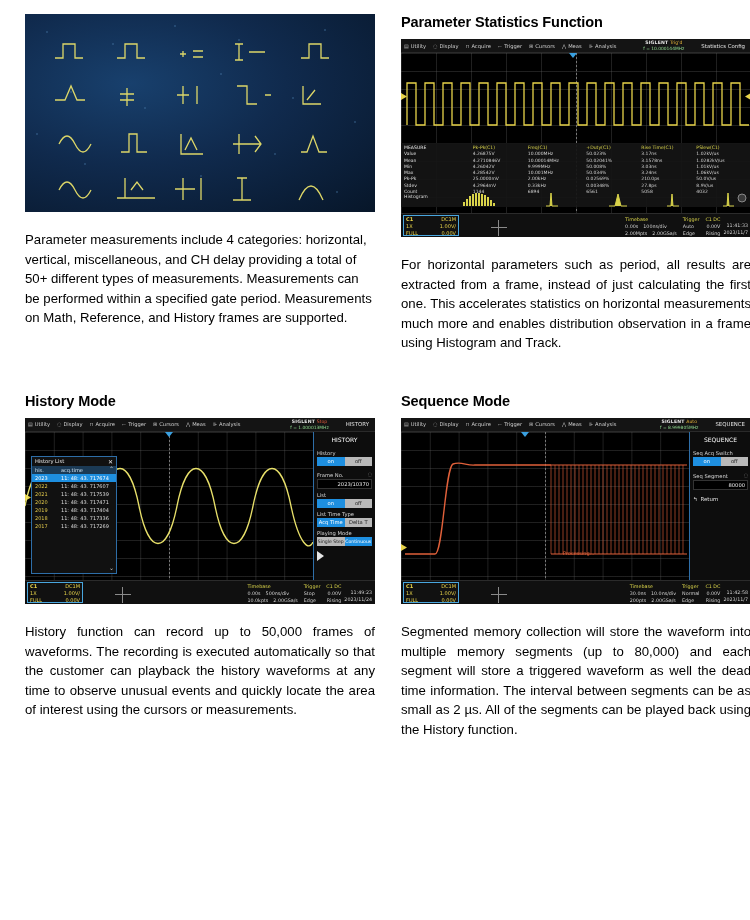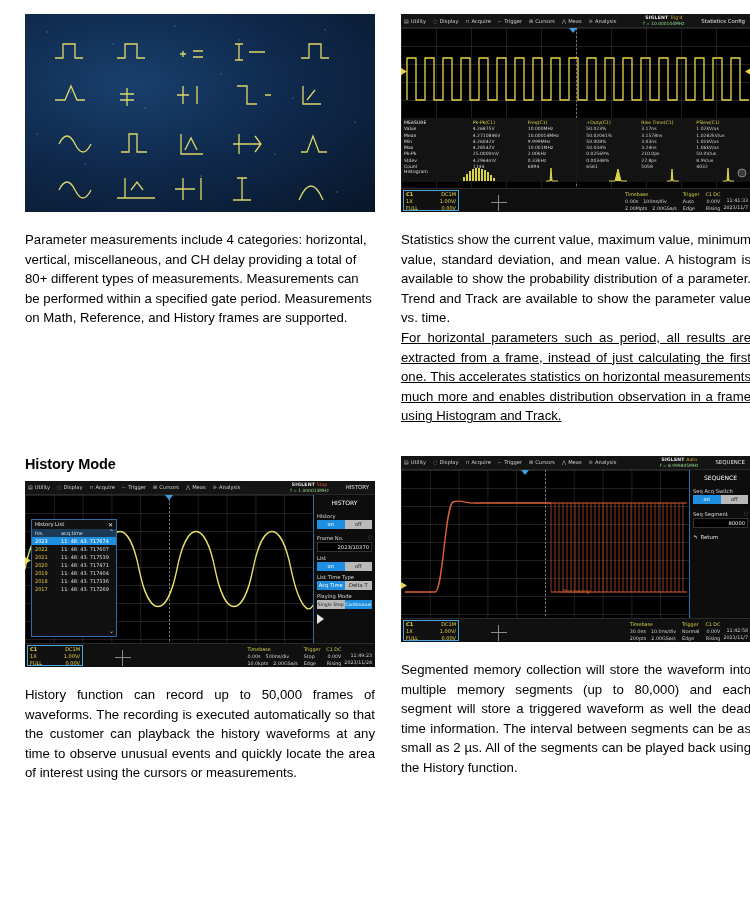"Parameter Statistics Function" h2.section-title { html: none -> <h2>Parameter Statistics Function</h2> }
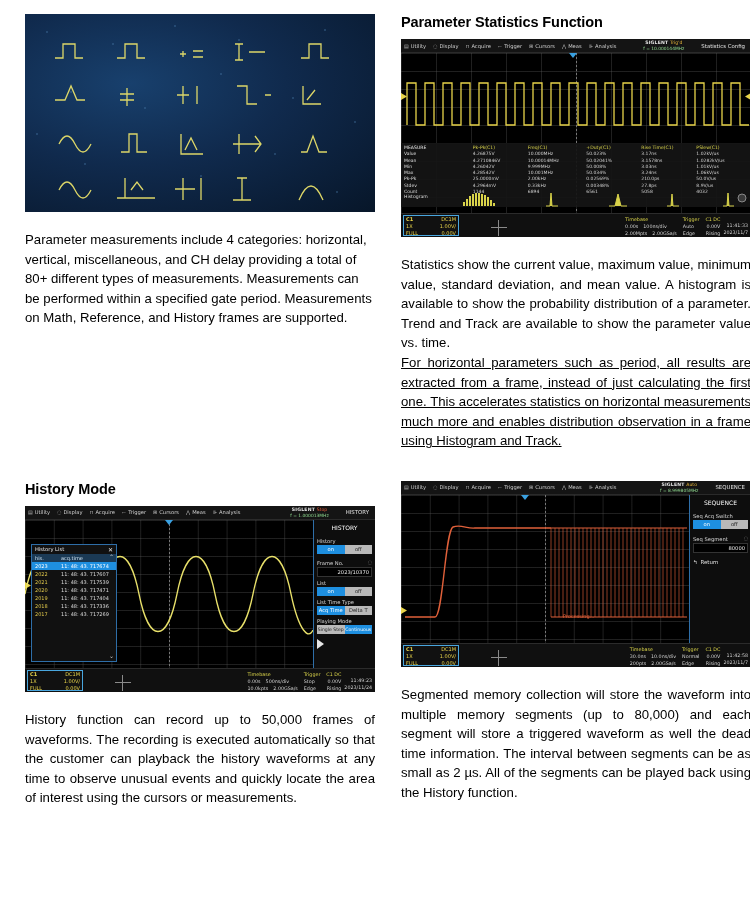"Parameter measurements include 4" p.para { text: 80+ -> 50+ }
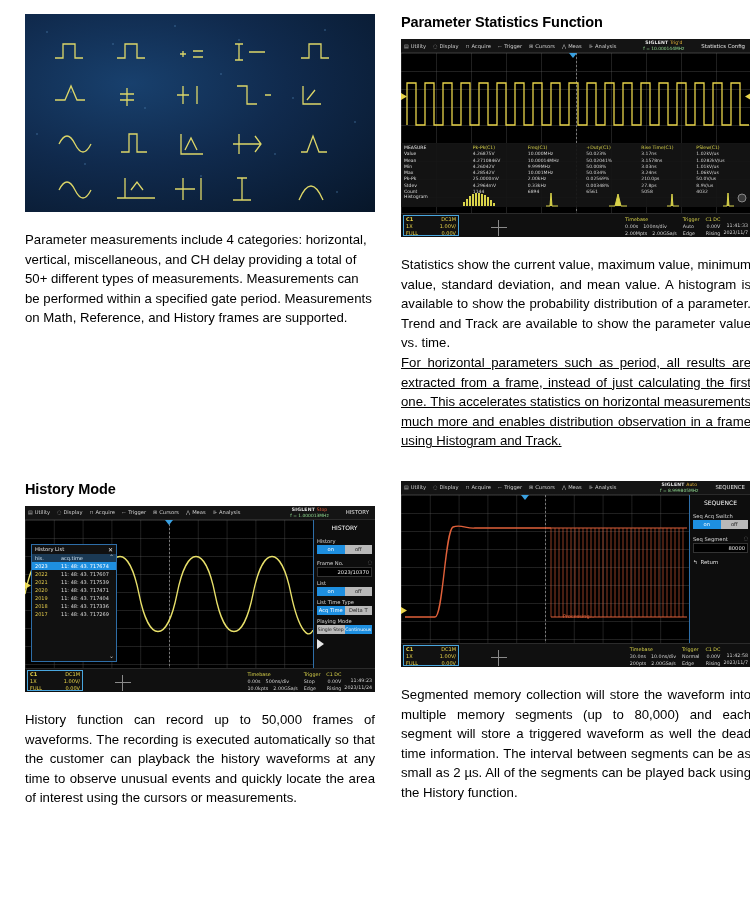"Statistics show the current value," p.para { html: <p>Statistics show the current value, maximum value, minimum value, standard deviation, and mean value. A histogram is available to show the probability distribution of a parameter. Trend and Track are available to show the parameter value vs. time.</p> -> none }
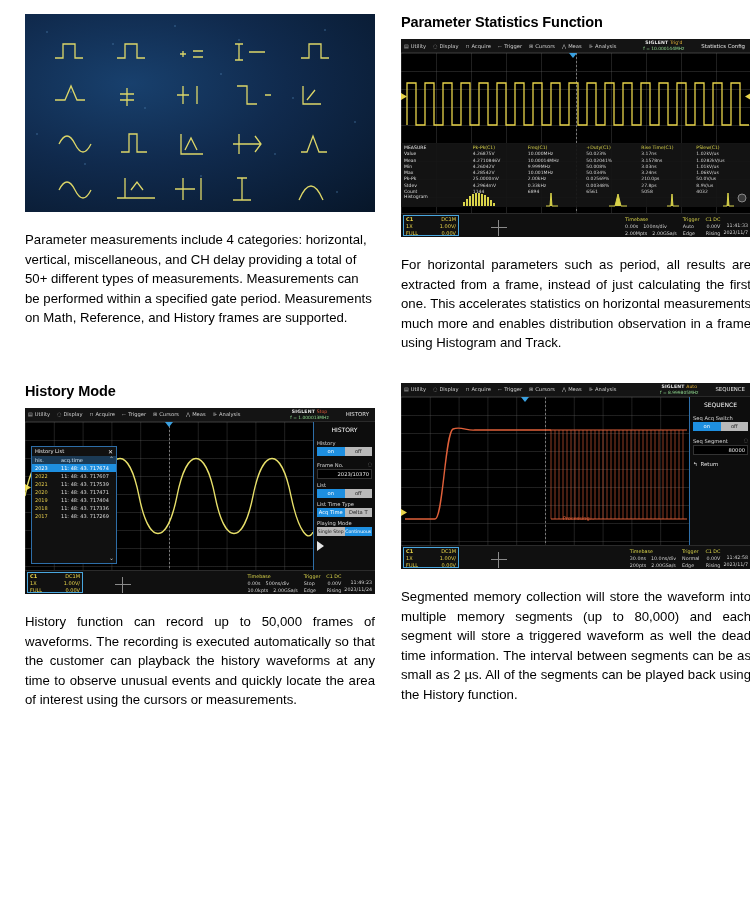"History Mode" div.grid { margin-top: 30px -> 40px }
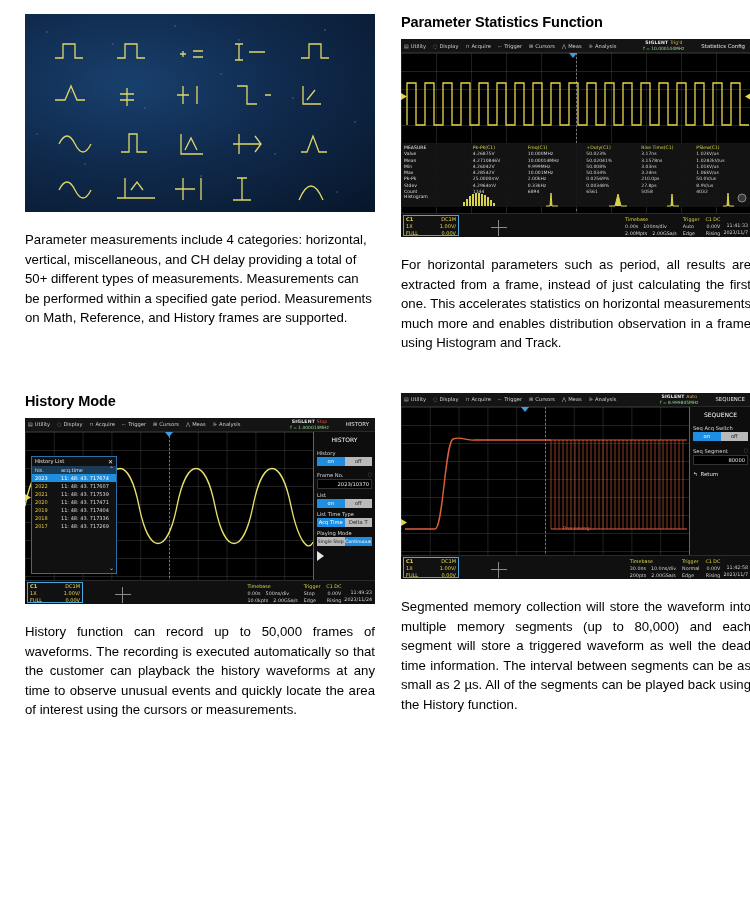"Sequence Mode" h2.section-title { html: none -> <h2>Sequence Mode</h2> }
